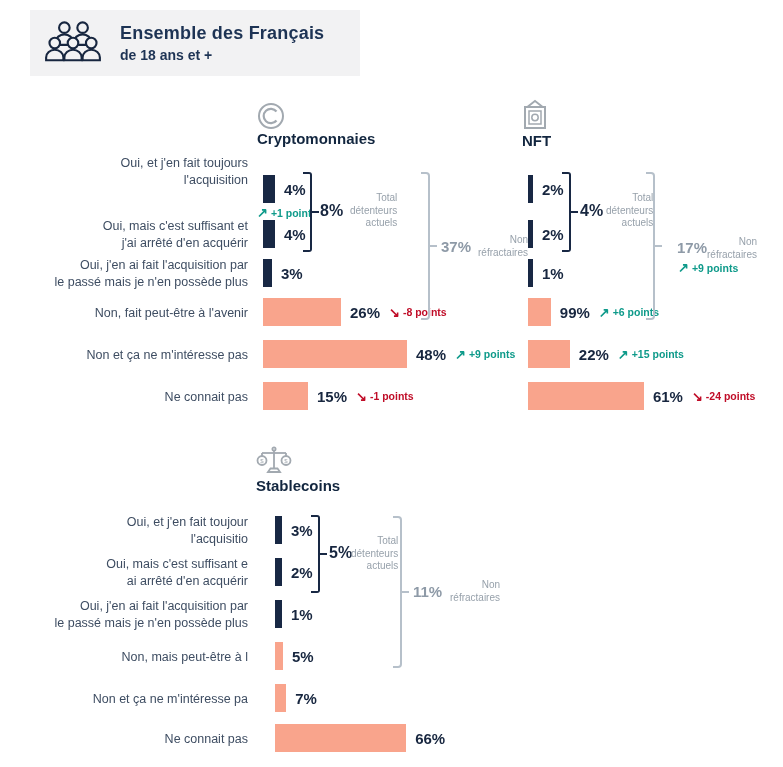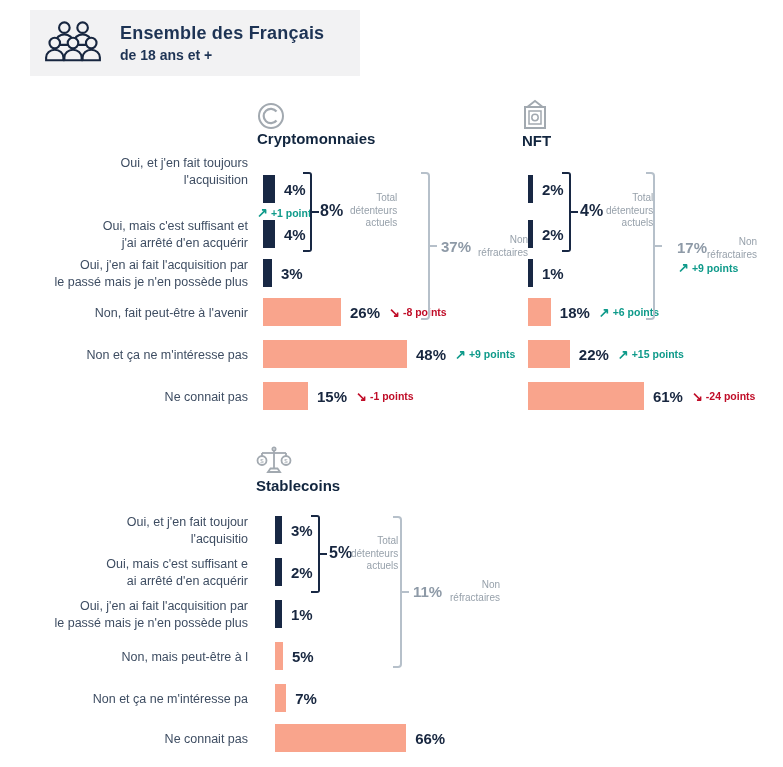"18%" span.pct { text: 18% -> 99% }
